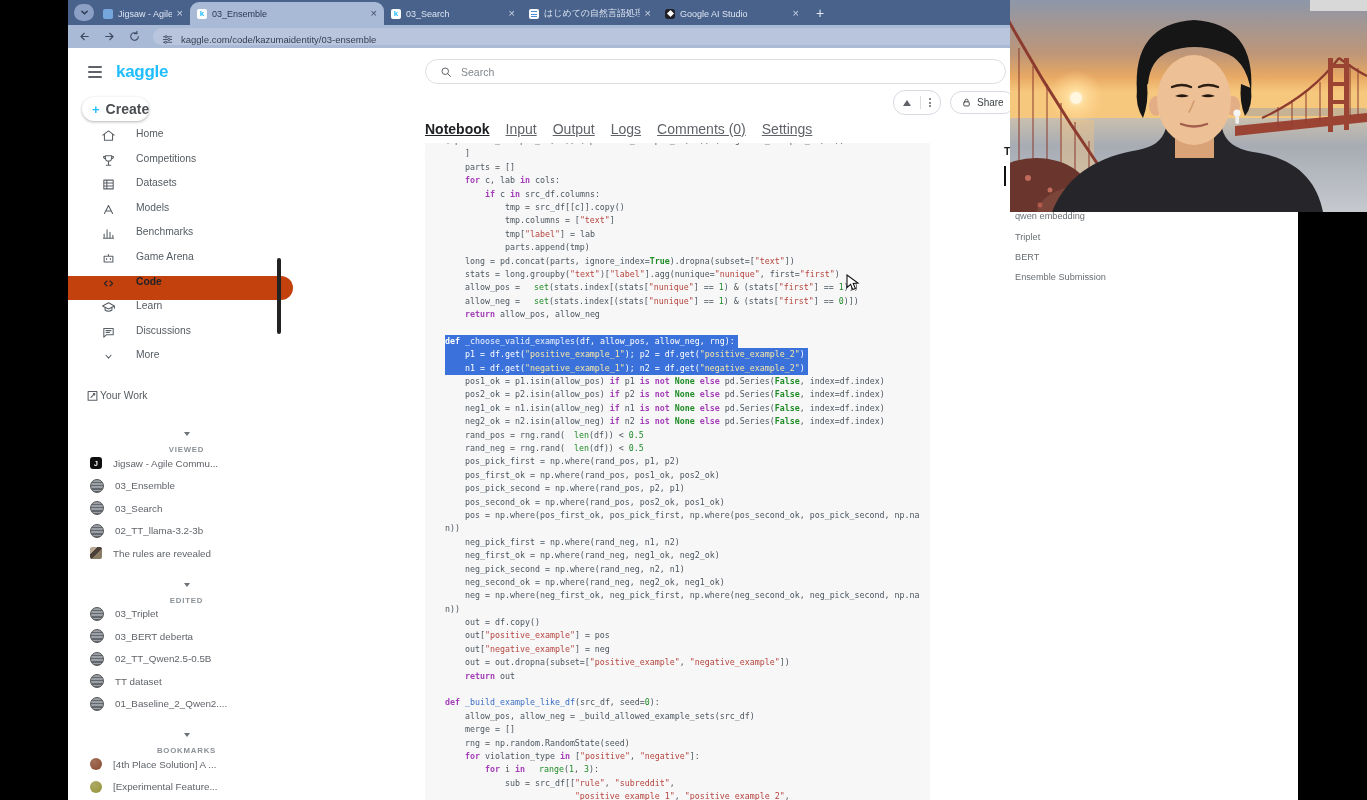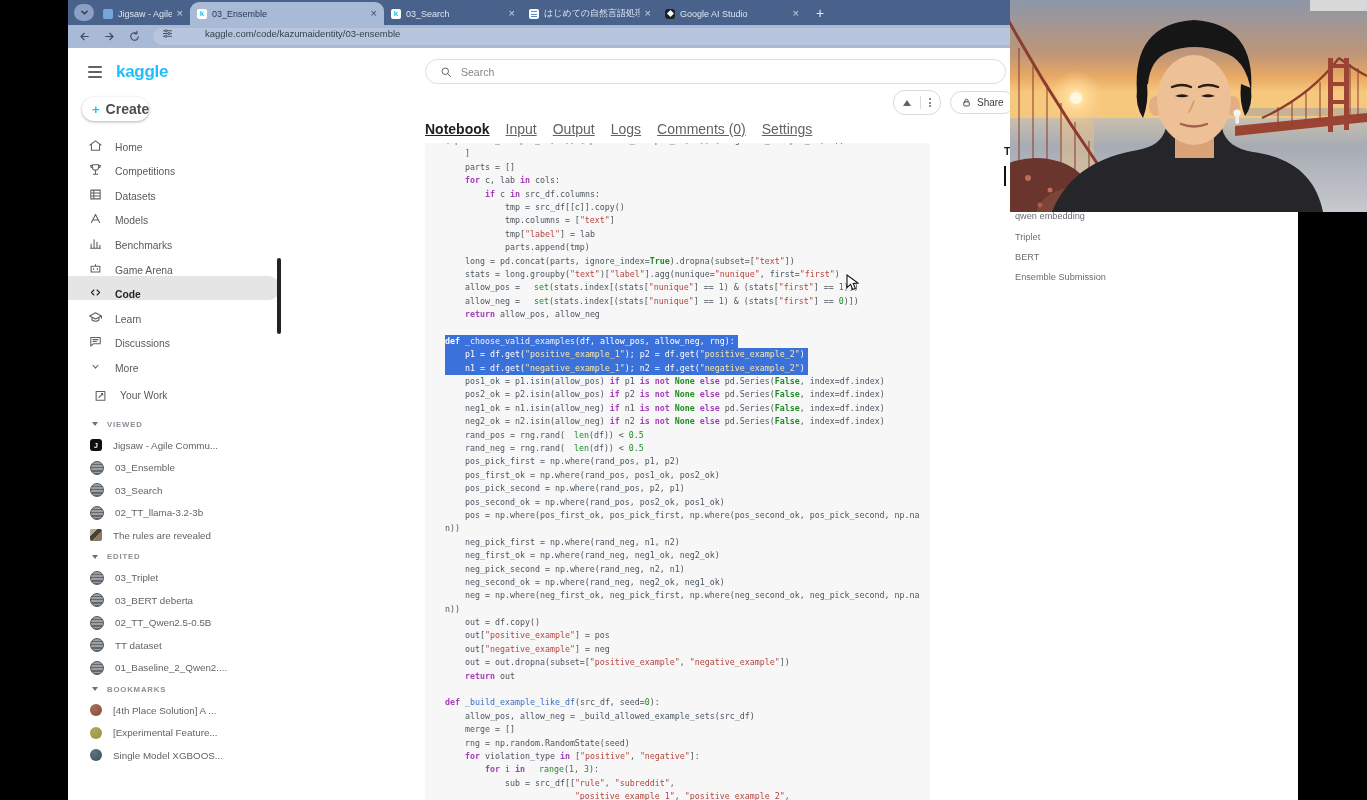"kaggle.com/code/kazumaidentity/03-ensemb" .omnibox { align-items: flex-start -> flex-end; gap: 24px -> none }
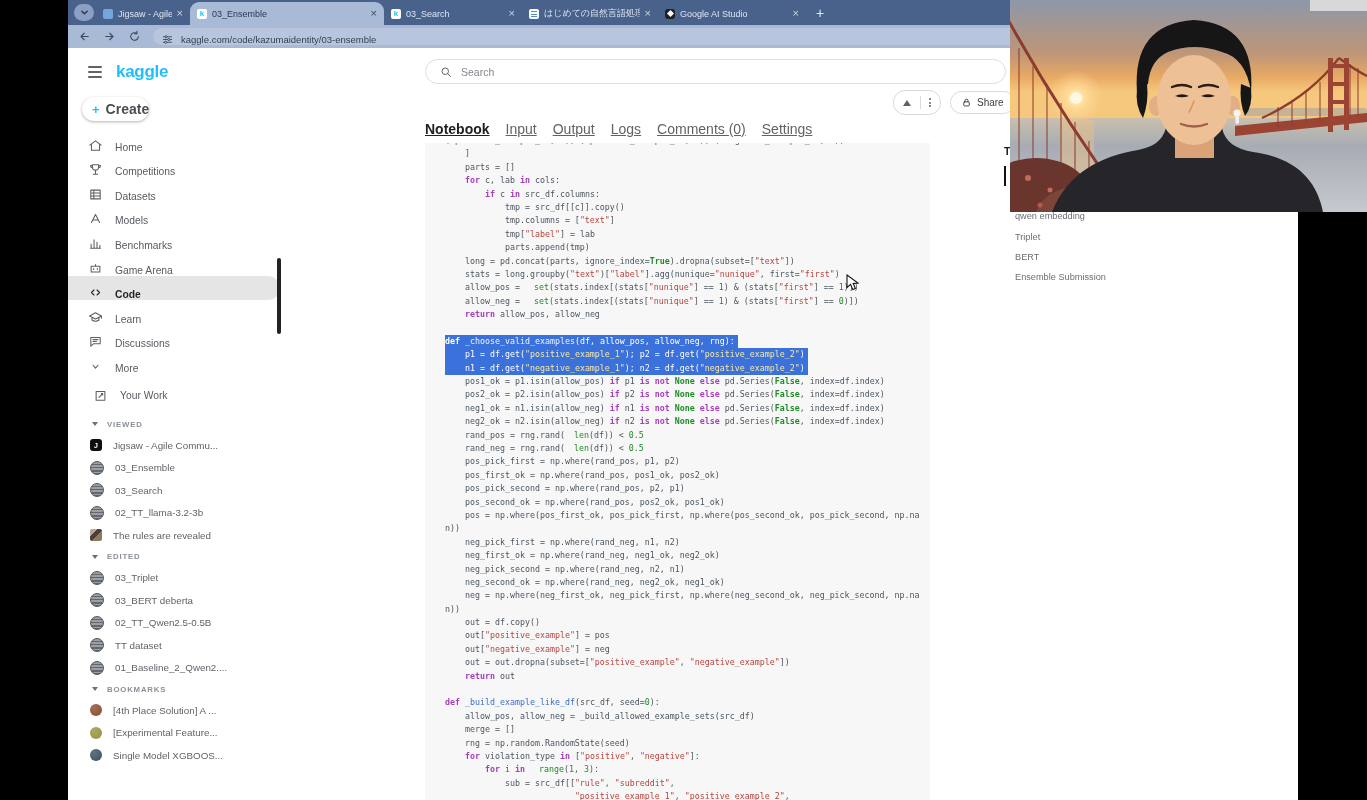"Home" .nav-item { align-items: flex-end -> flex-start; gap: 12px -> 20px; padding-left: 20px -> 33px }
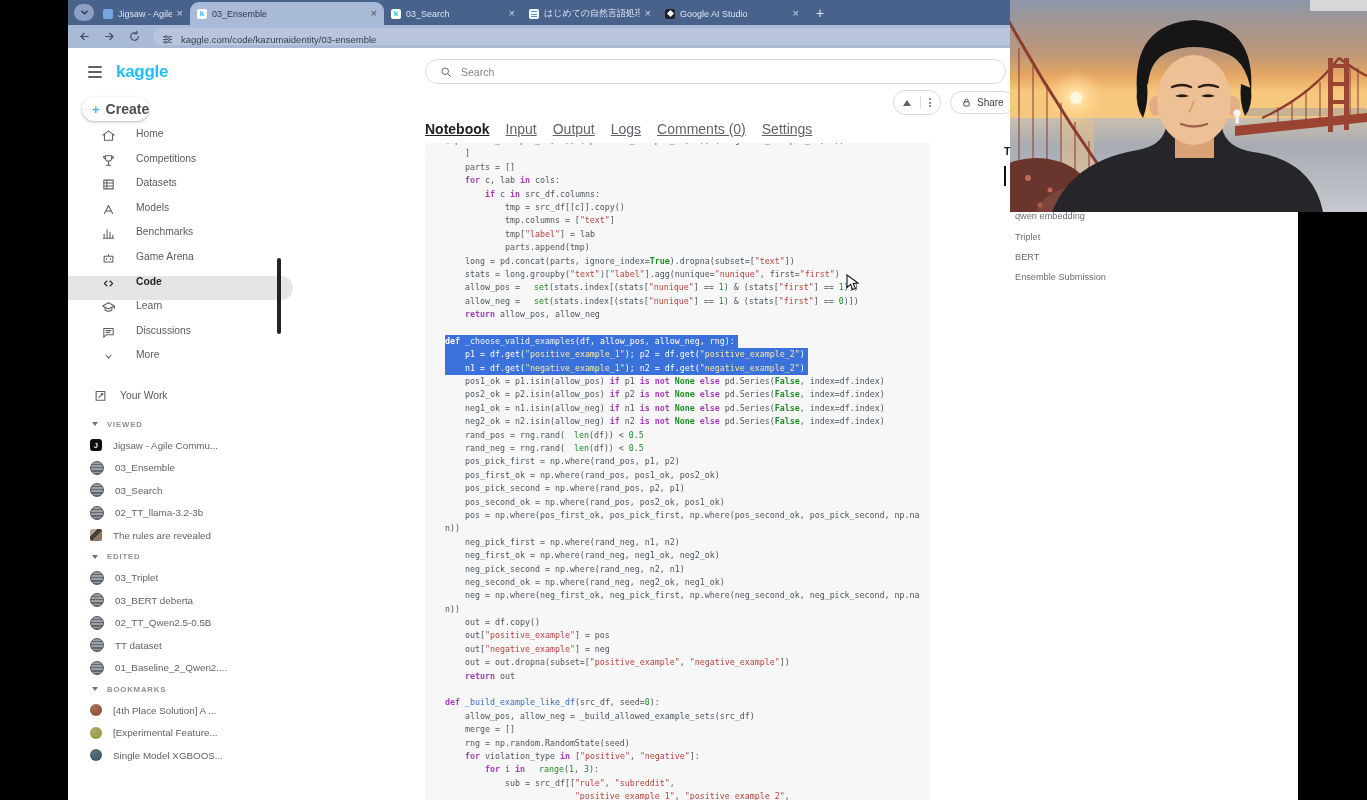"Code" .nav-item.active { background: #e5e5e5 -> #c2410c }
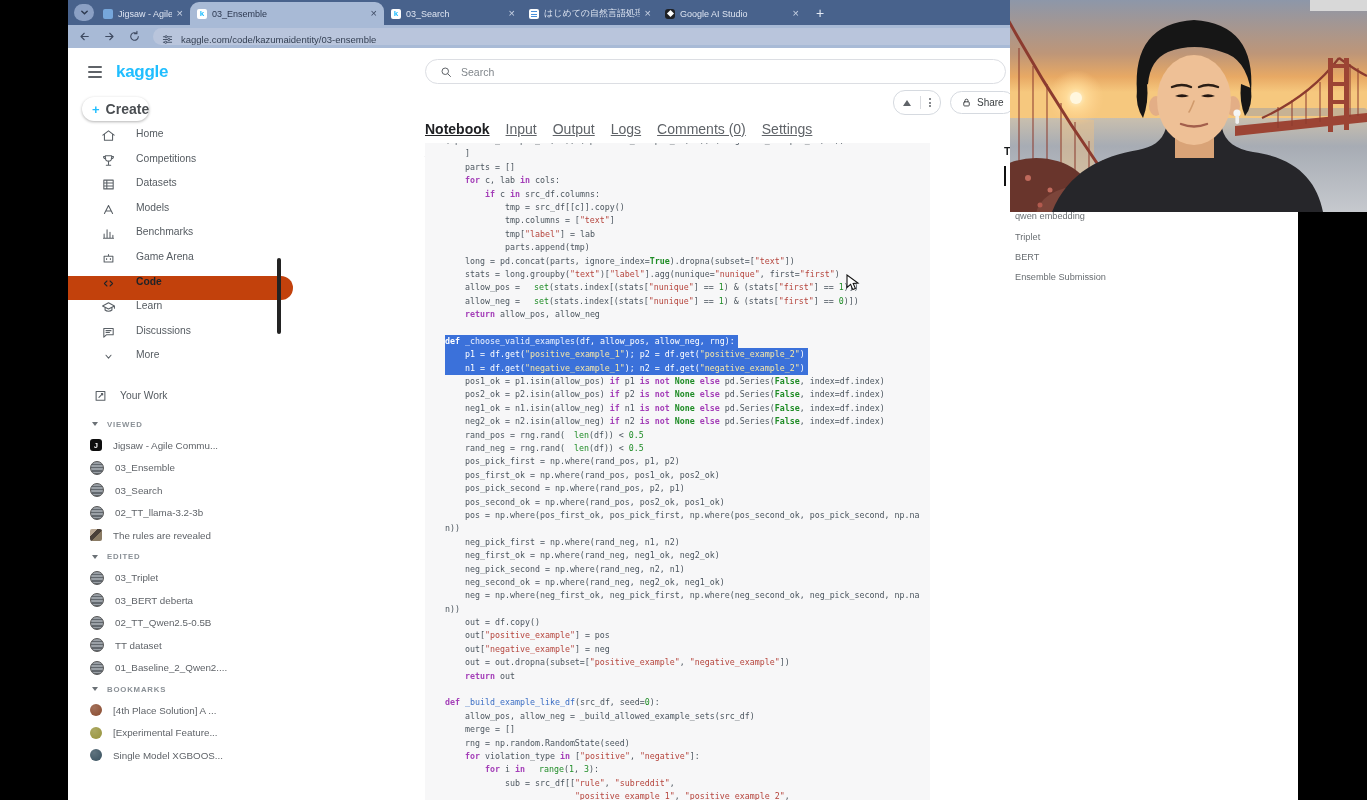"Your Work" .yourwork { gap: 12px -> none; padding-left: 25px -> 17px }
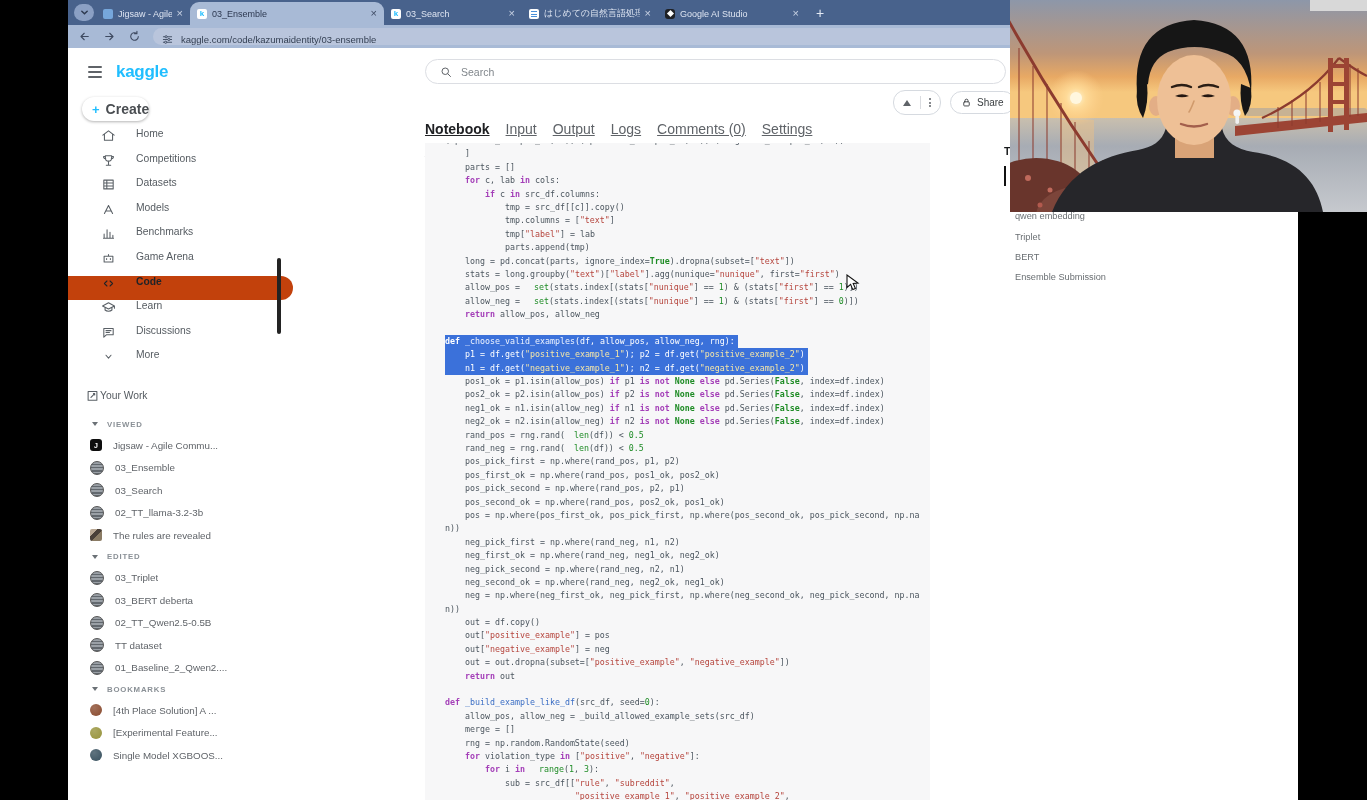"VIEWED" .sec-head { flex-direction: none -> column; margin-top: 0 -> 18px }
